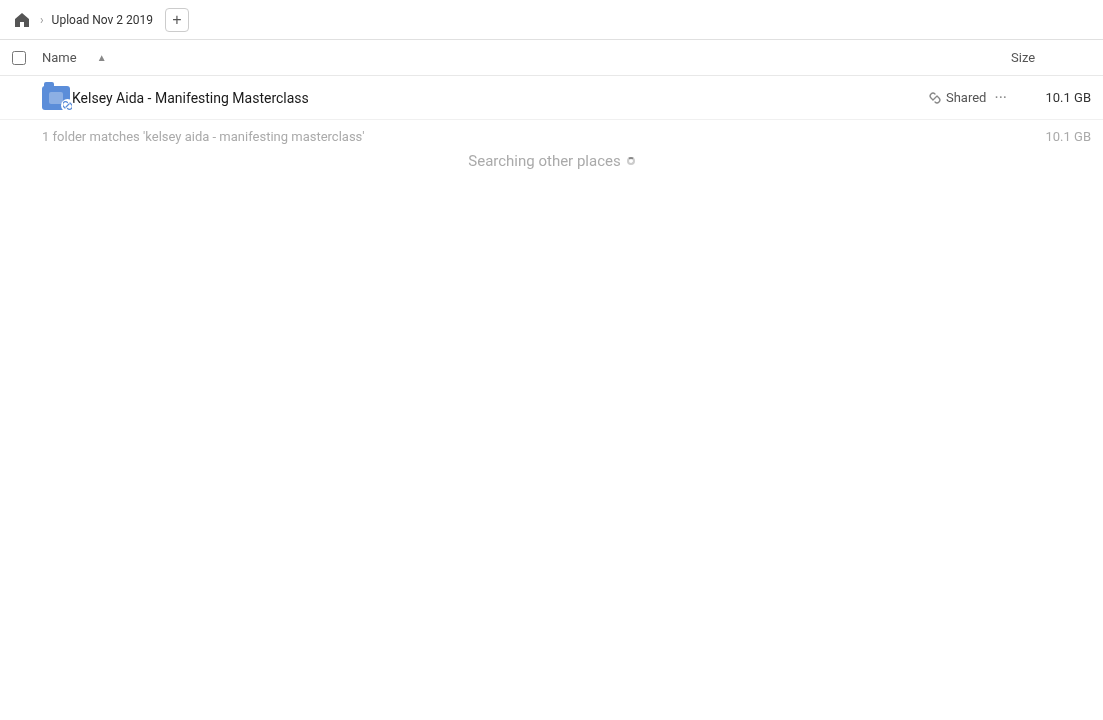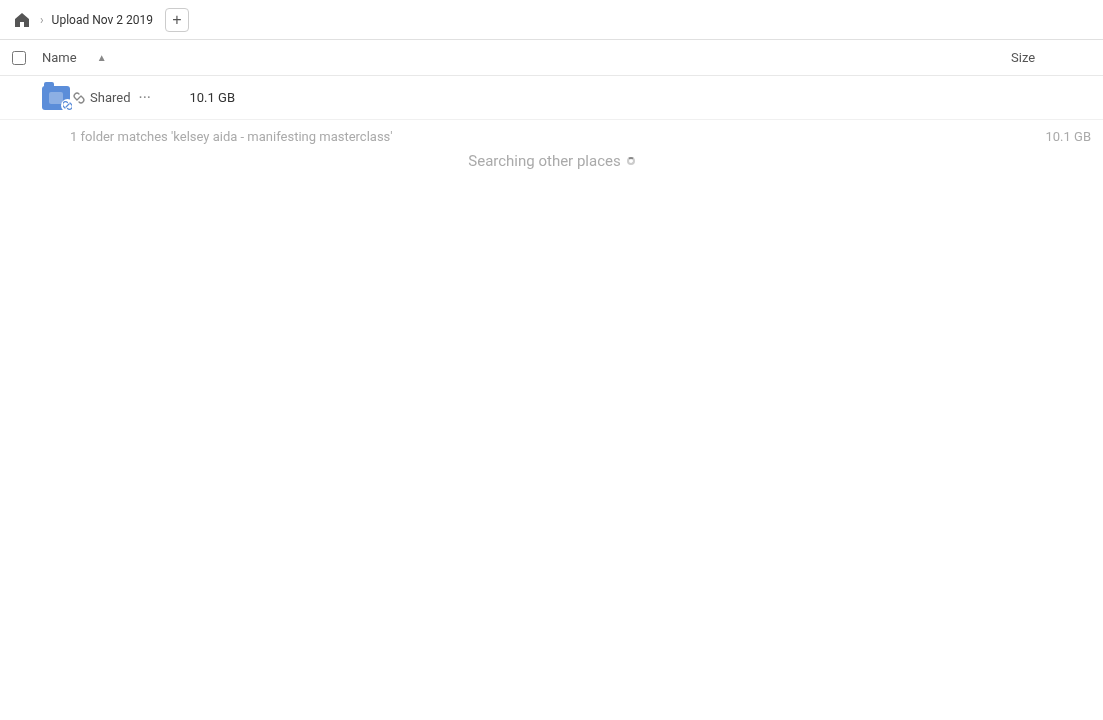"Kelsey Aida - Manifesting Masterclass" div.file-name-area { html: none -> <div>Kelsey Aida - Manifesting Masterclass</div> }
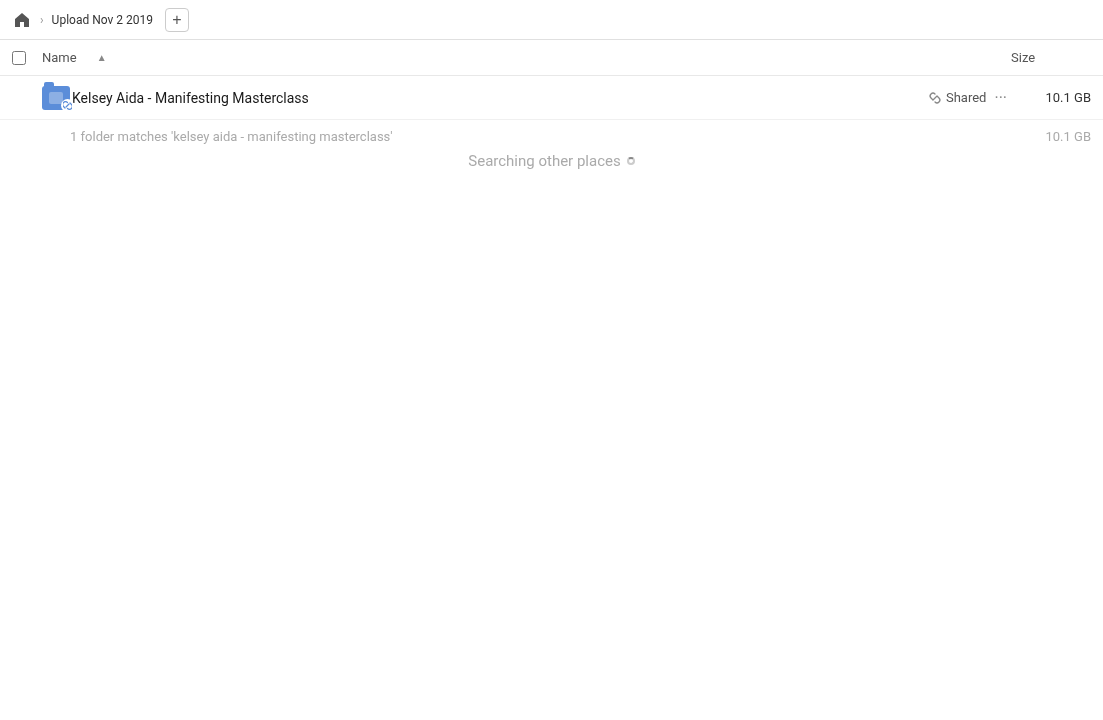"1 folder matches 'kelsey aida" .summary-text { margin-left: 28px -> none }
